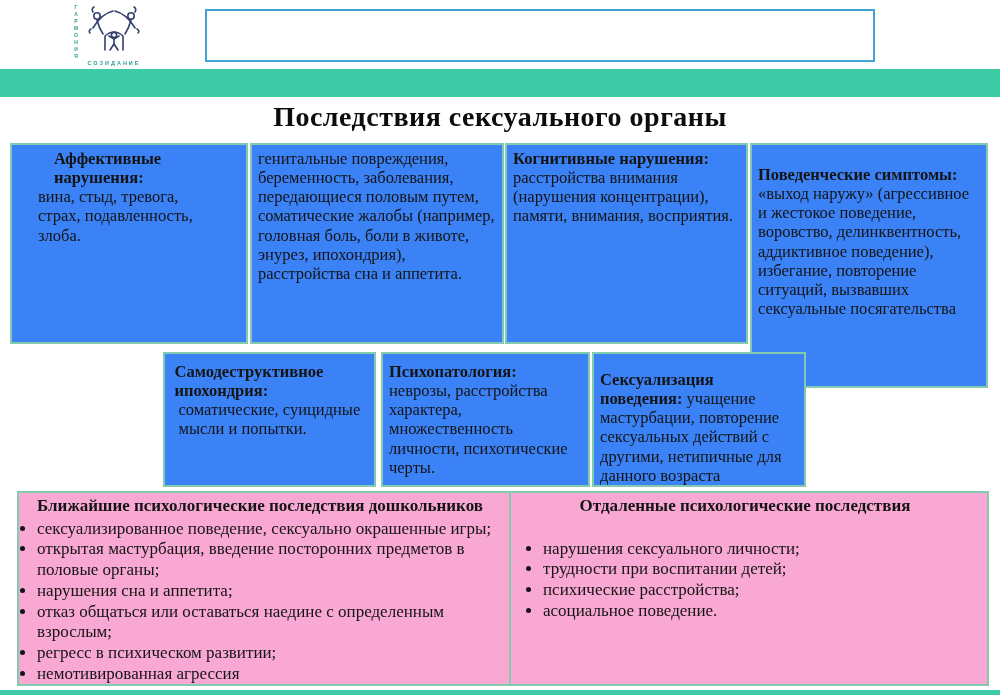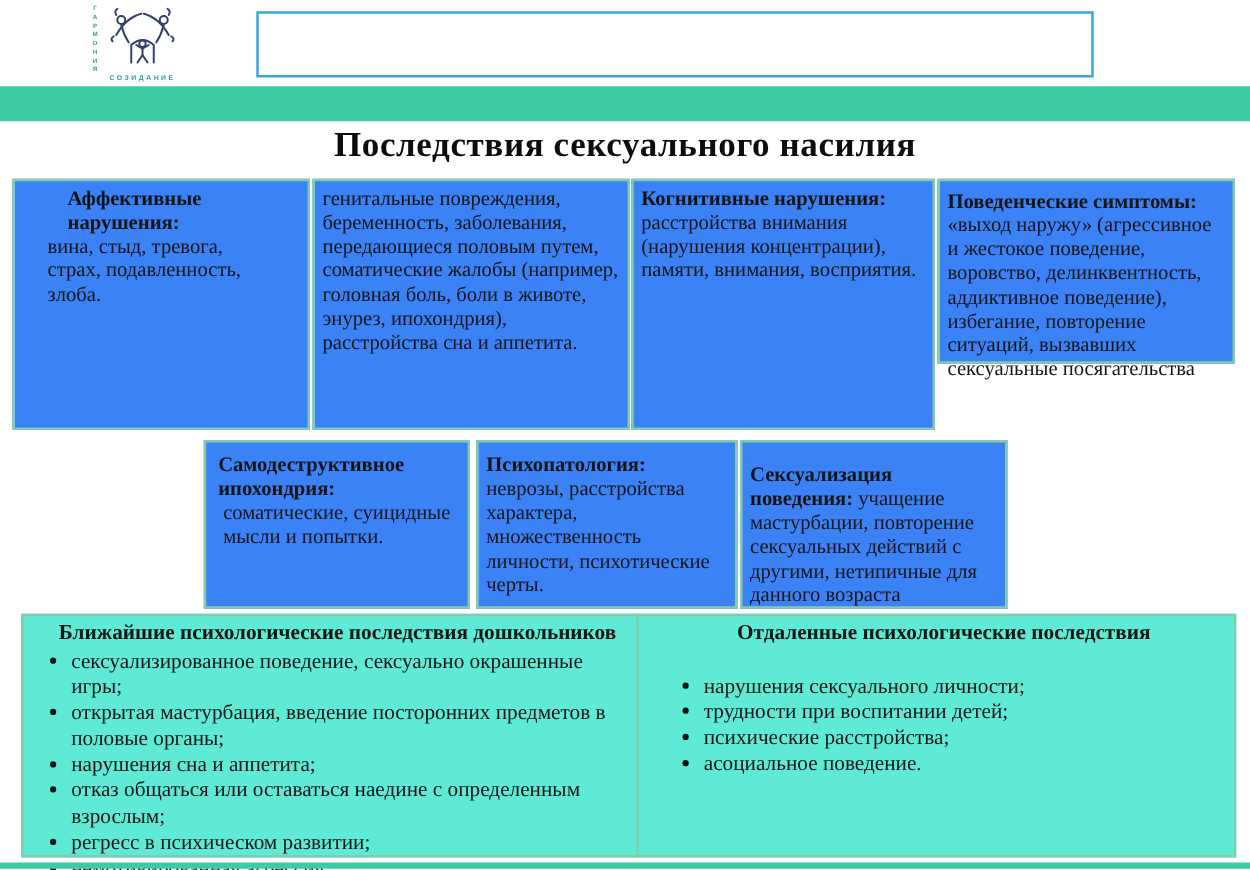"Последствия сексуального насилия" div.title { text: насилия -> органы }
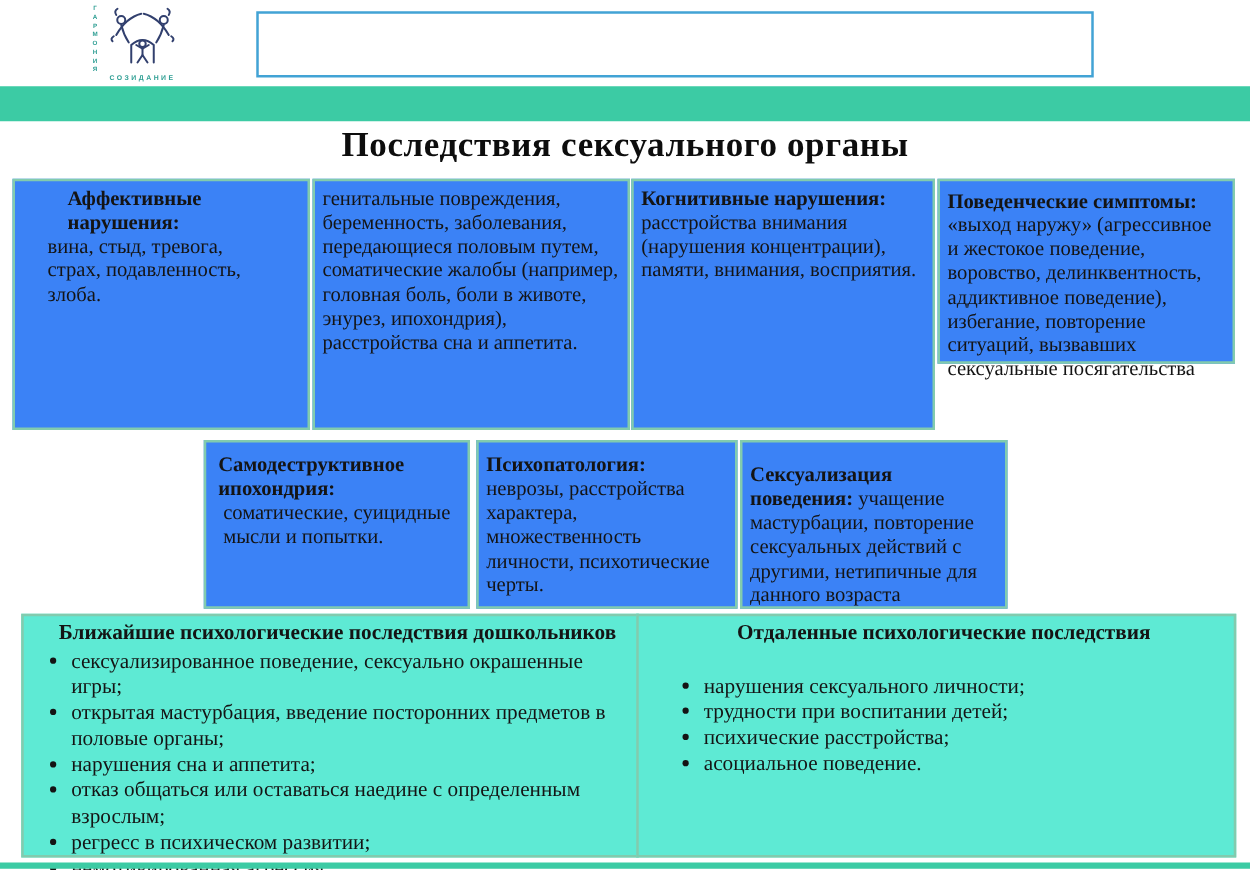"Поведенческие симптомы:" .r1b4 { height: 148px -> 245px; padding-top: 6px -> 20px }
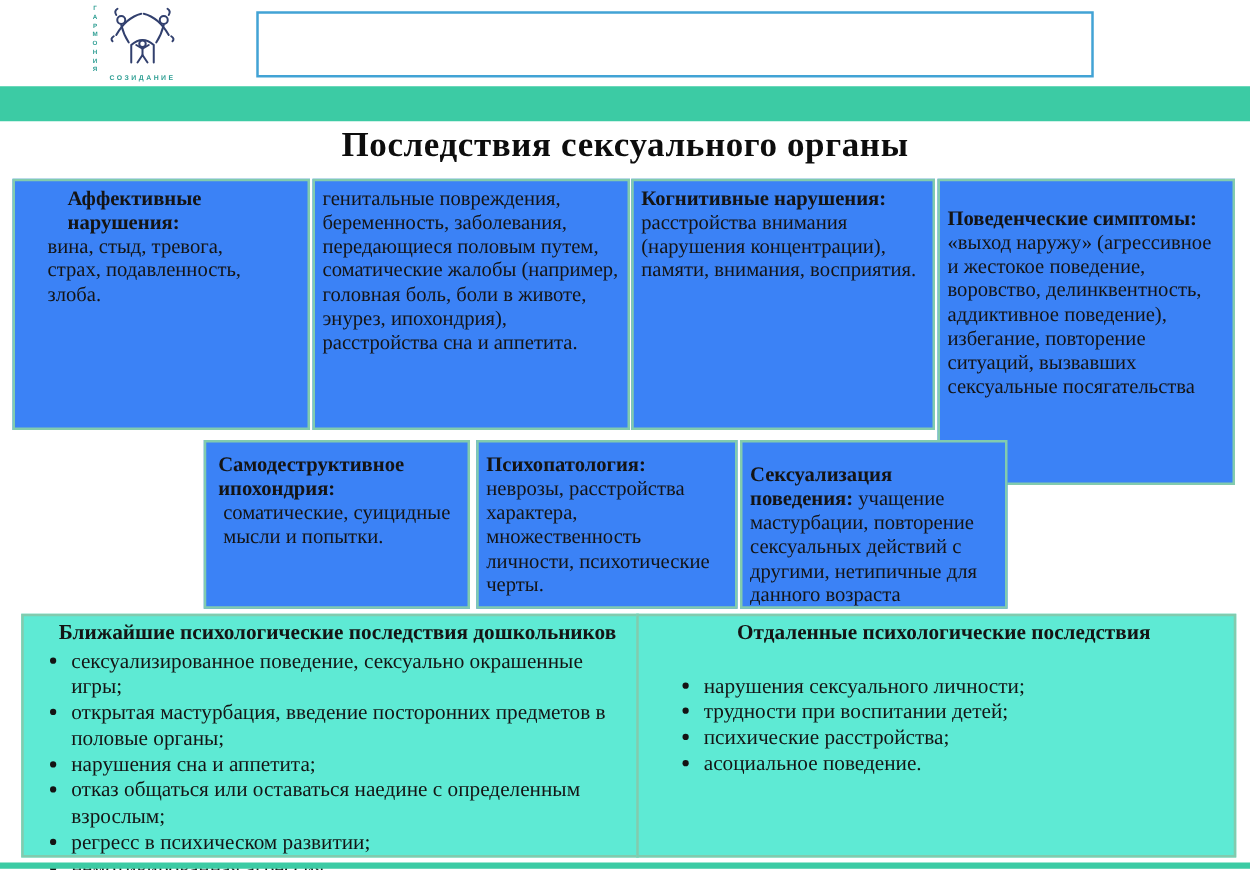"Ближайшие психологические последствия" .bbox { background: #5eead4 -> #f9a8d4; padding: 3px 8px 0 20px -> 3px 8px 0 0 }
